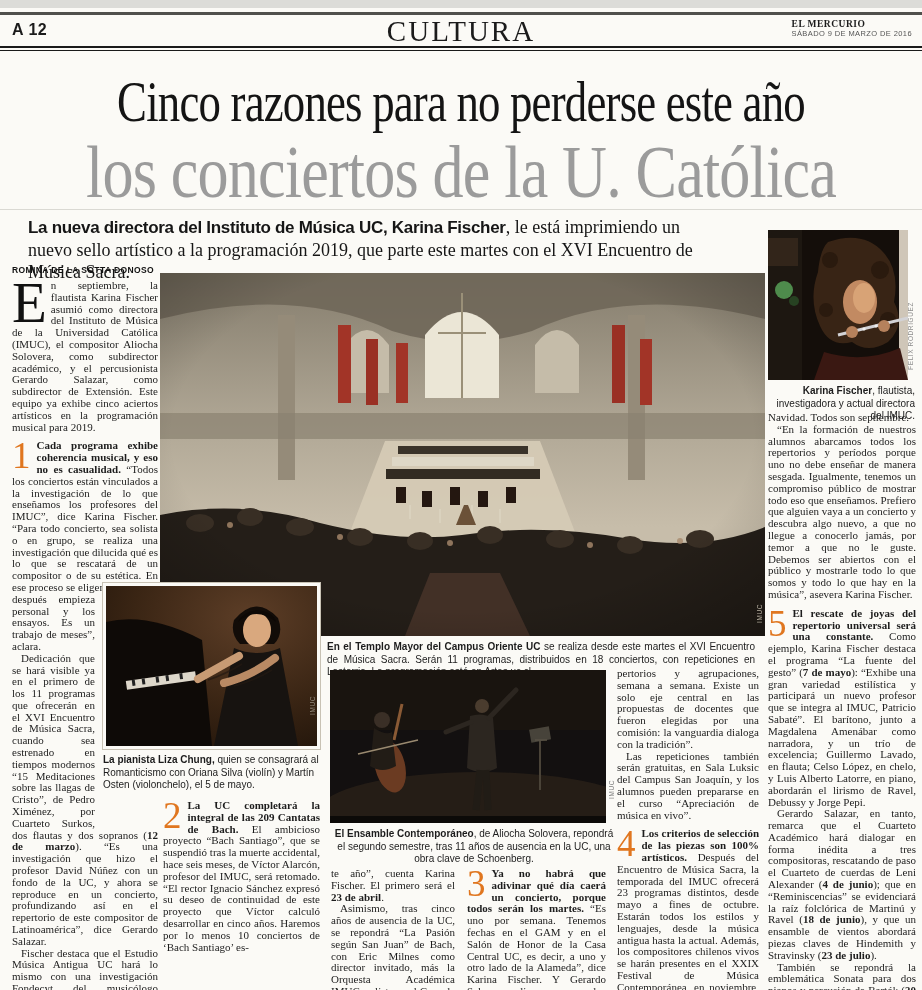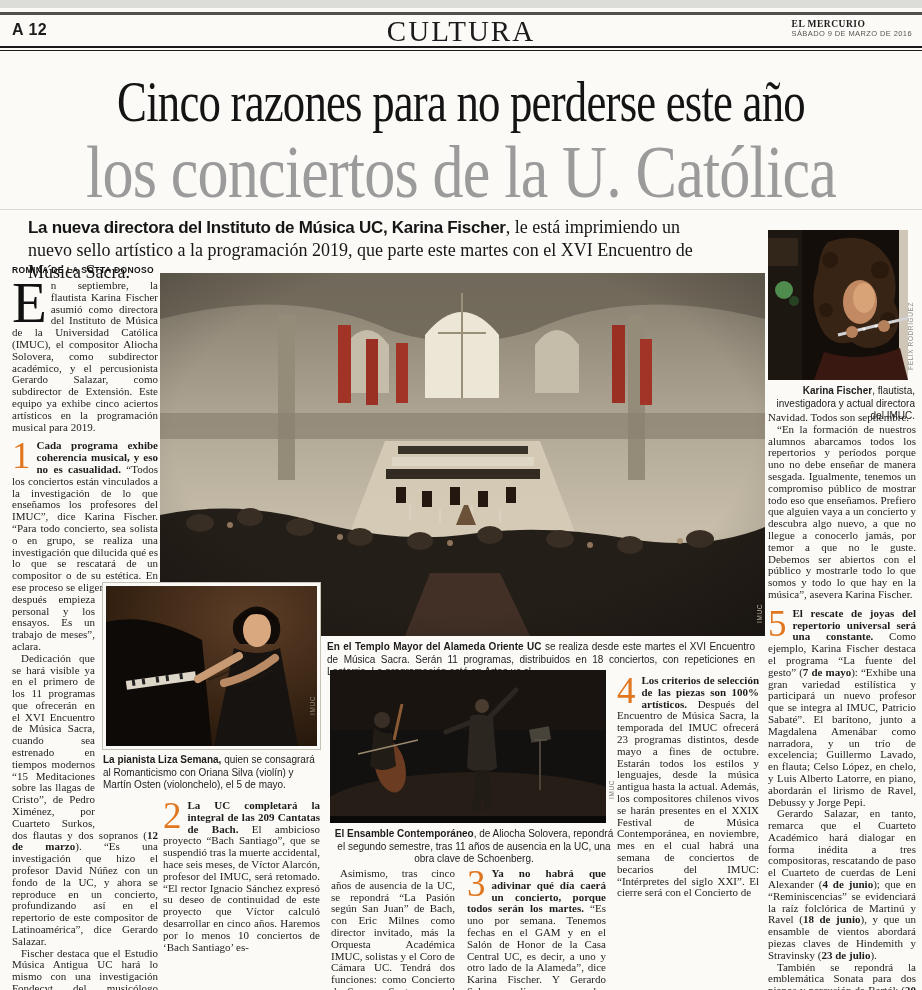"En el Templo Mayor del" b { text: Alameda -> Campus }
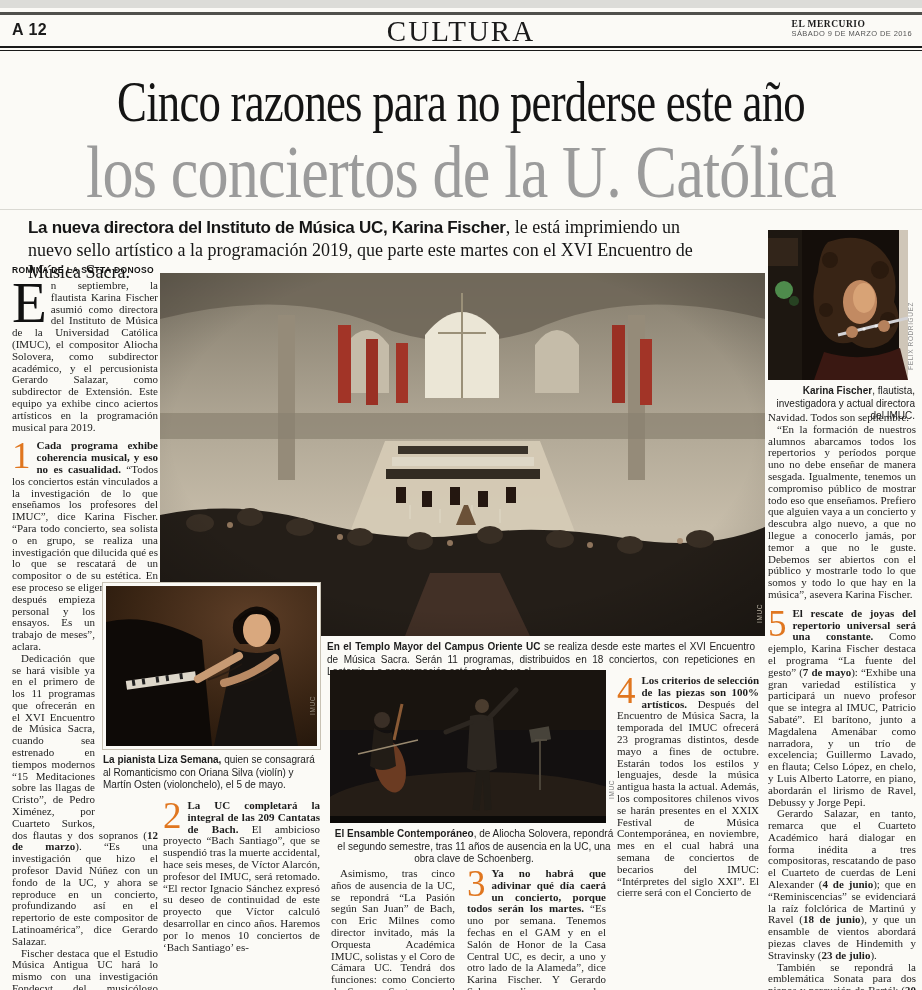"pertorios y agrupaciones, semana a" p { html: none -> <p>pertorios y agrupaciones, semana a semana. Existe un solo eje central en las propuestas de docentes que fueron elegidas por una comisión: la vanguardia dialoga con la tradición”.</p> }
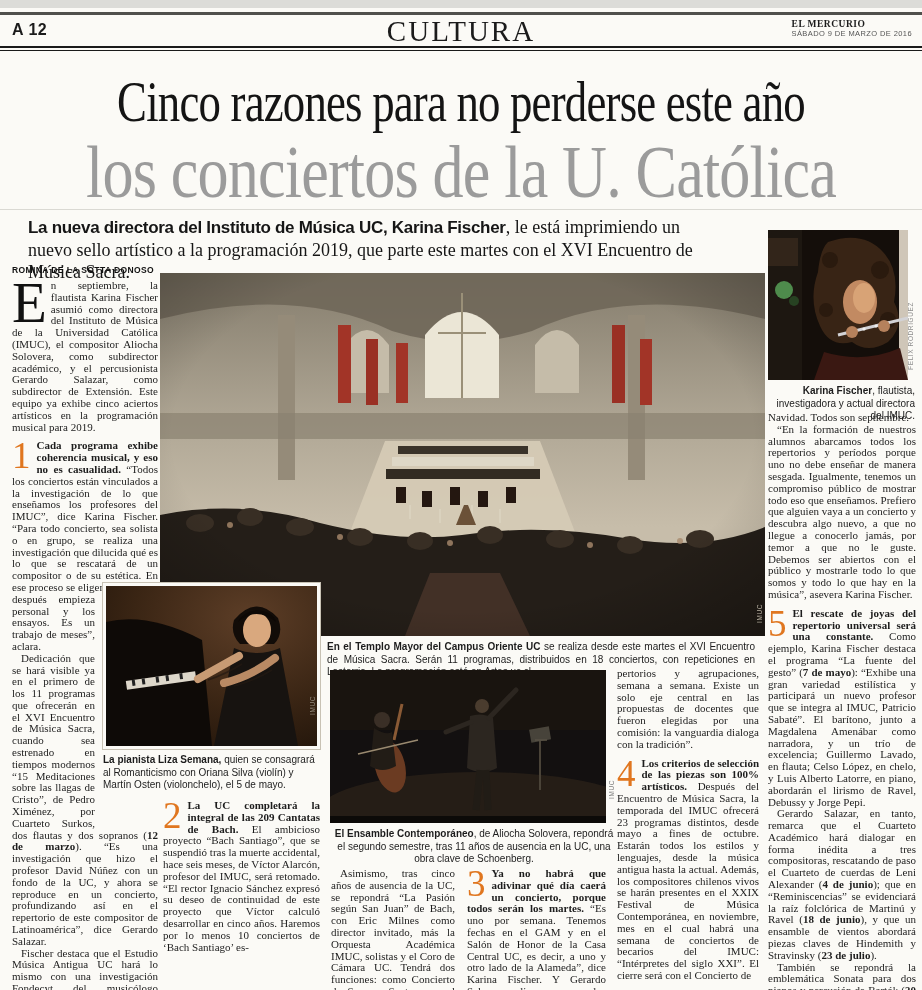"La pianista Liza Semana," b { text: Semana -> Chung }
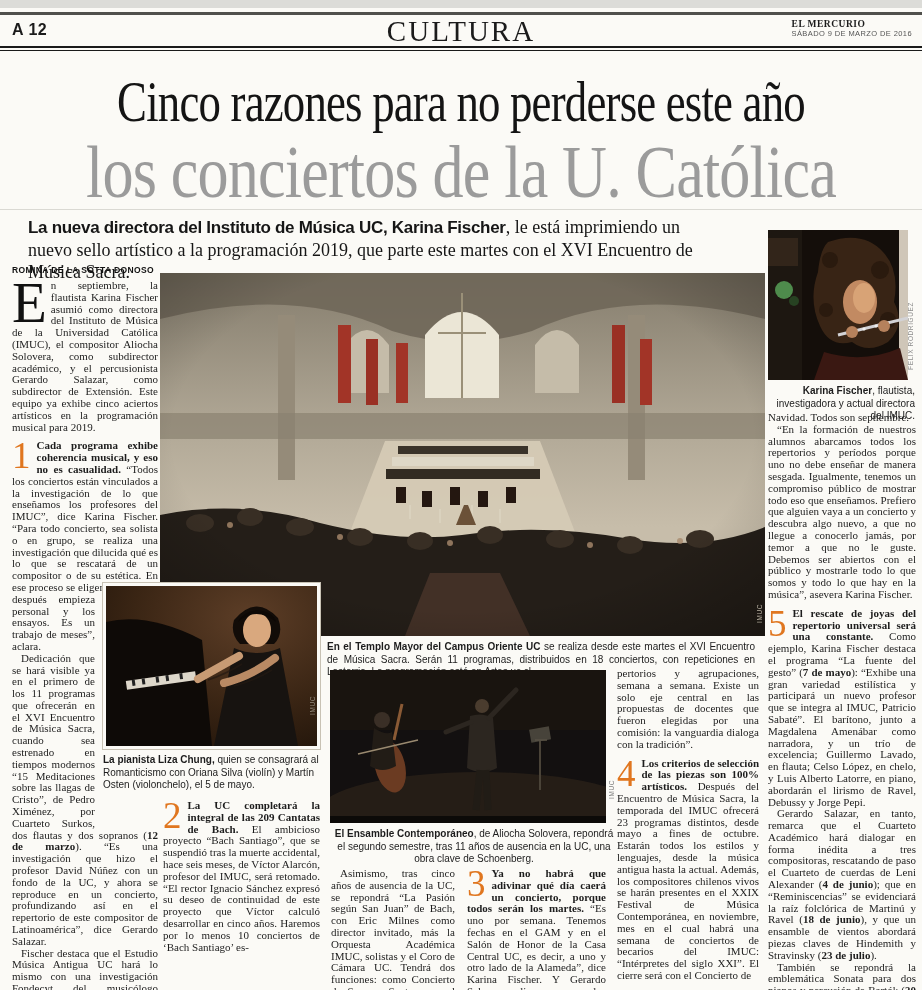"Las repeticiones también serán" p.ind { html: none -> <p>Las repeticiones también serán gratuitas, en Sala Luksic del Campus San Joaquín, y los alumnos pueden prepararse en el curso “Apreciación de música en vivo”.</p> }
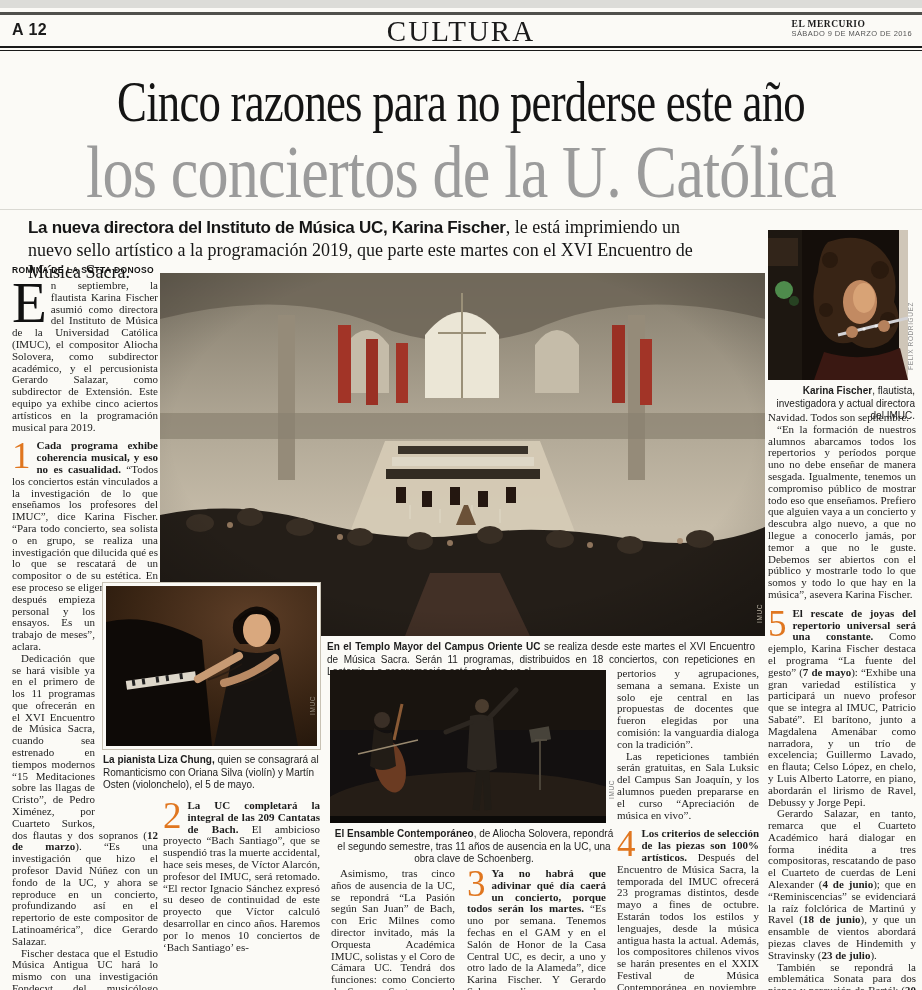"te año”, cuenta Karina Fischer." p { html: none -> <p><span>te año”, cuenta Karina Fischer. El primero será el </span><b>23 de abril</b><span>.</span></p> }
